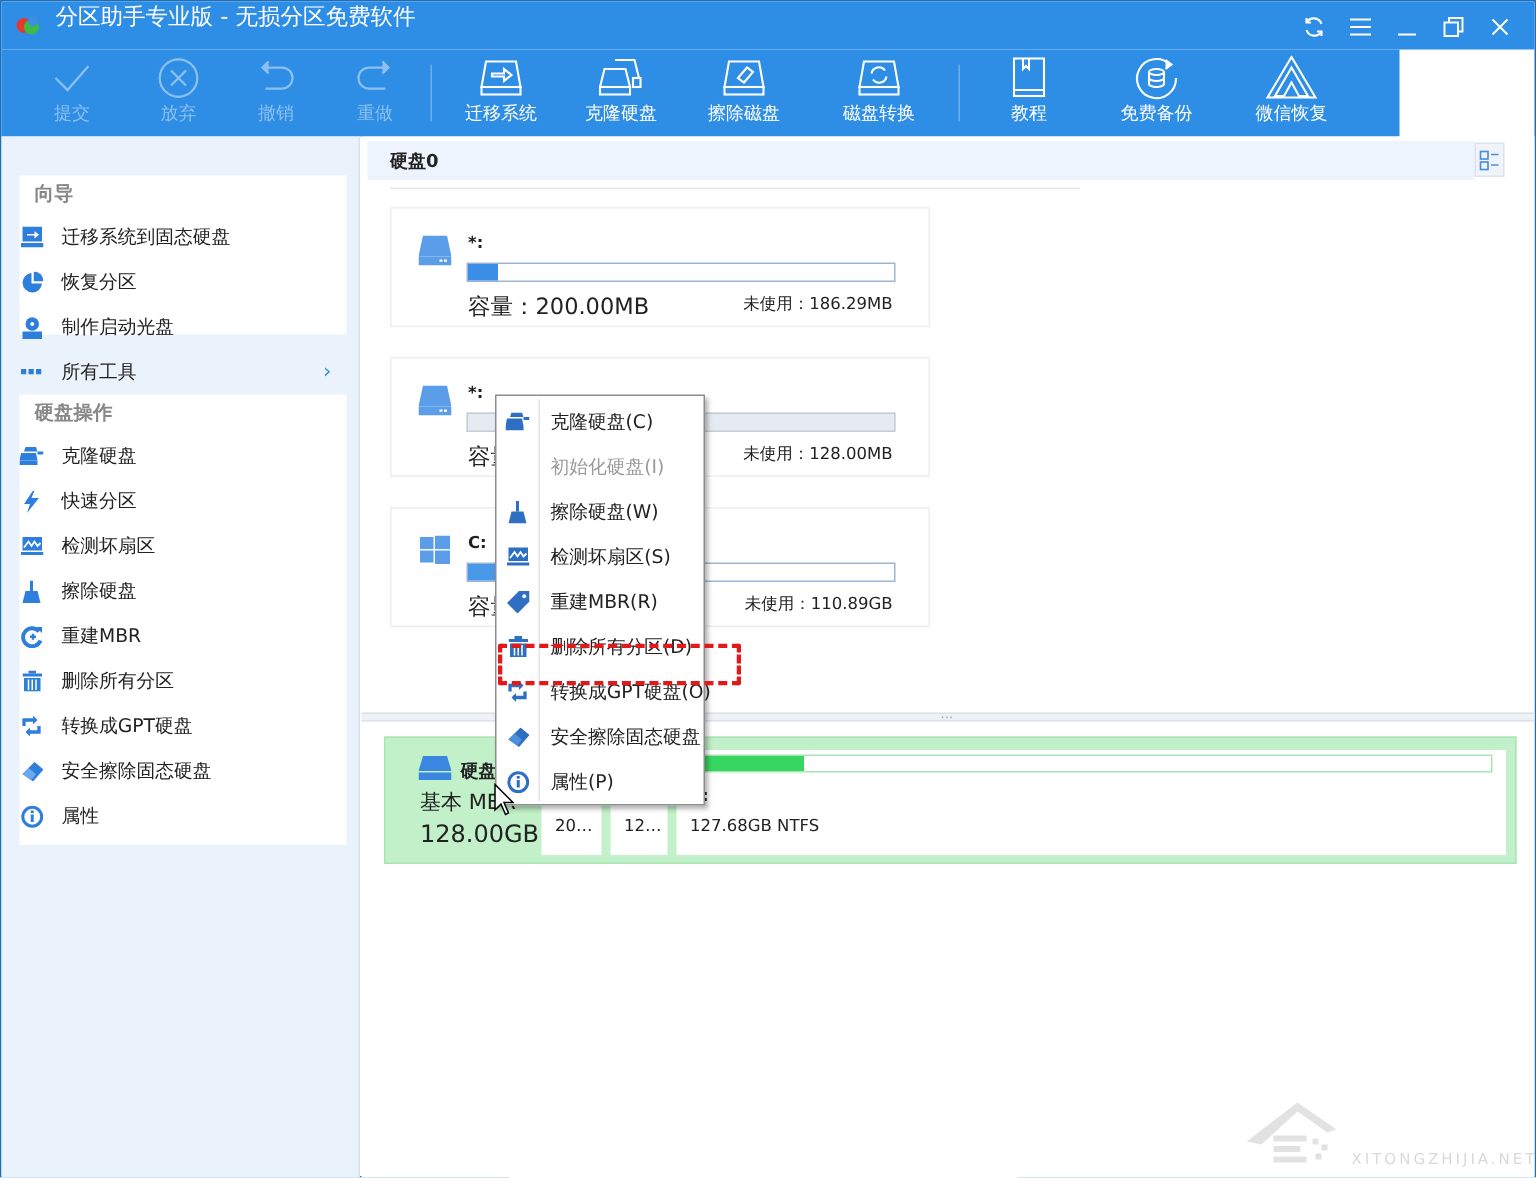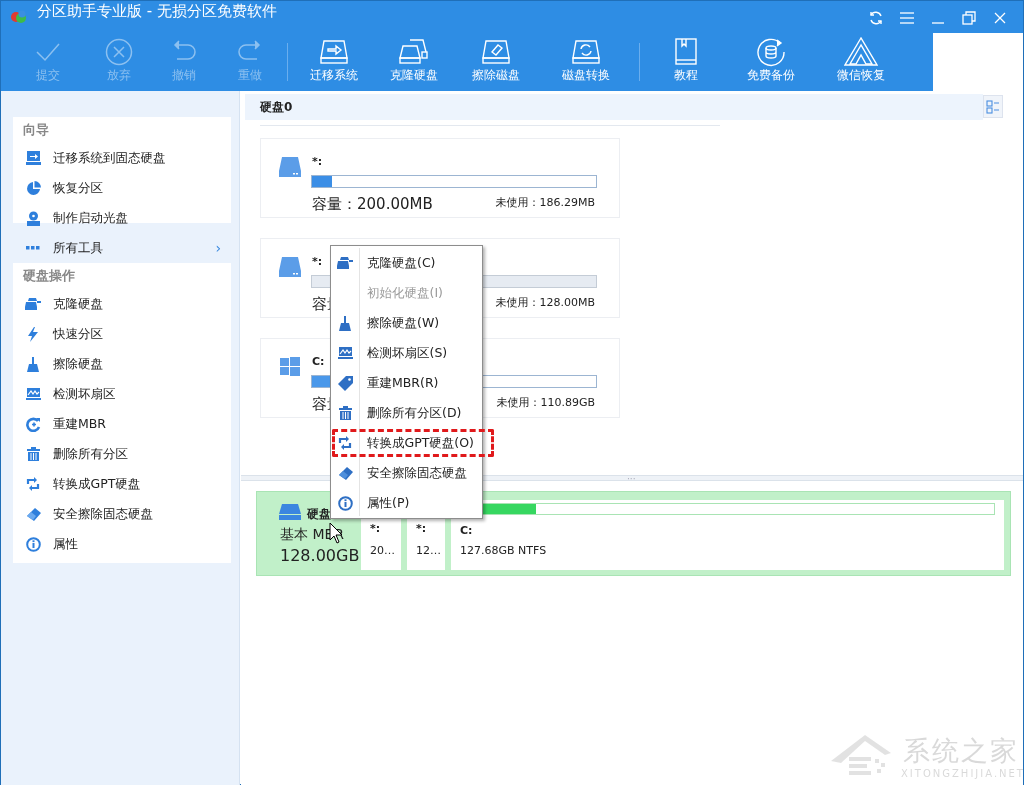"迁移系统到固态硬盘" .si { padding-left: 12px -> none }
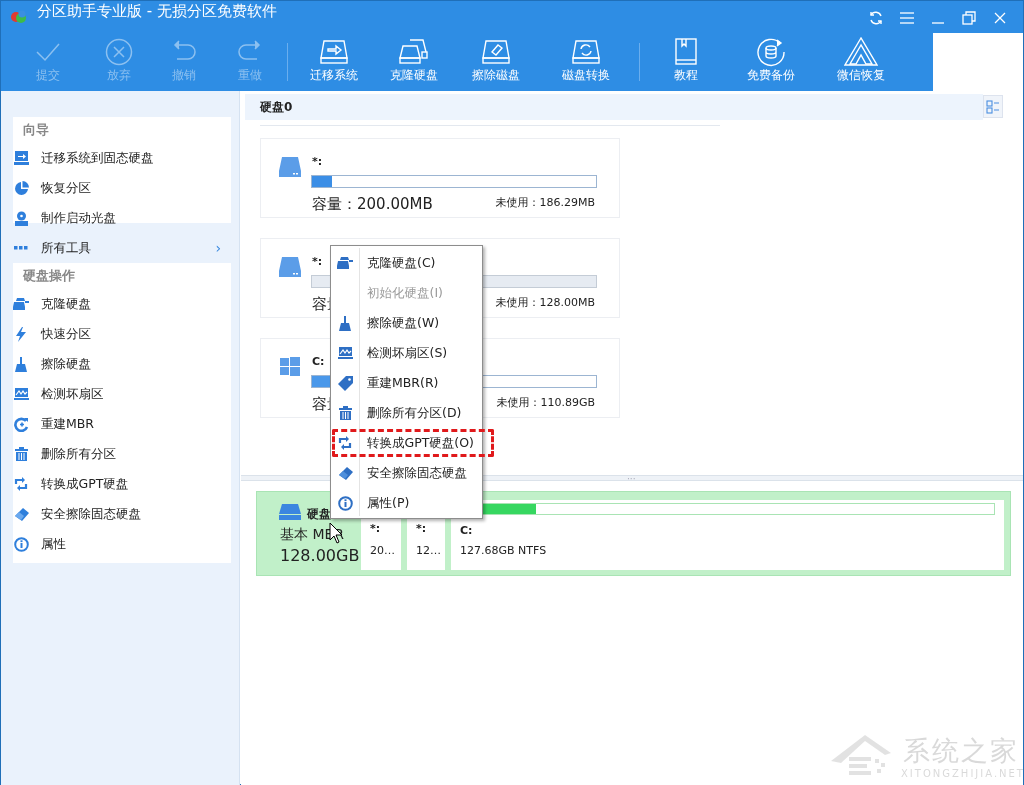"克隆硬盘(C)" .ctx { top: 244px -> 262px; width: 153px -> 140px }
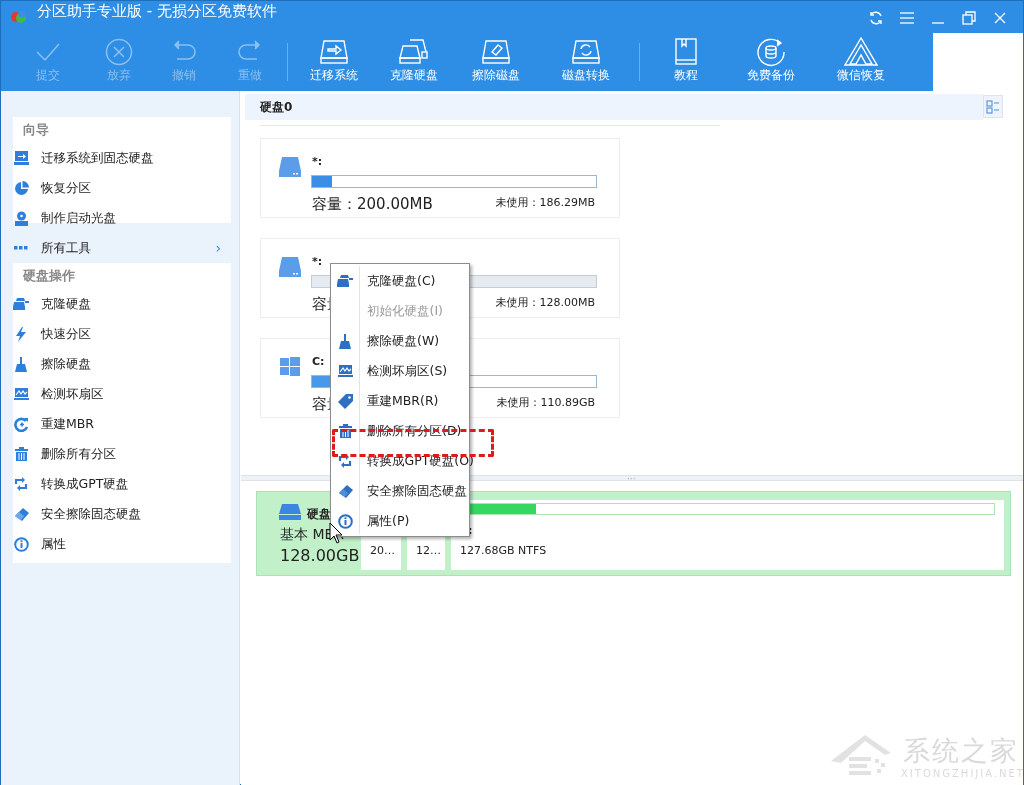"擦除硬盘" div.si { order: before "检测坏扇区" -> after "检测坏扇区" }
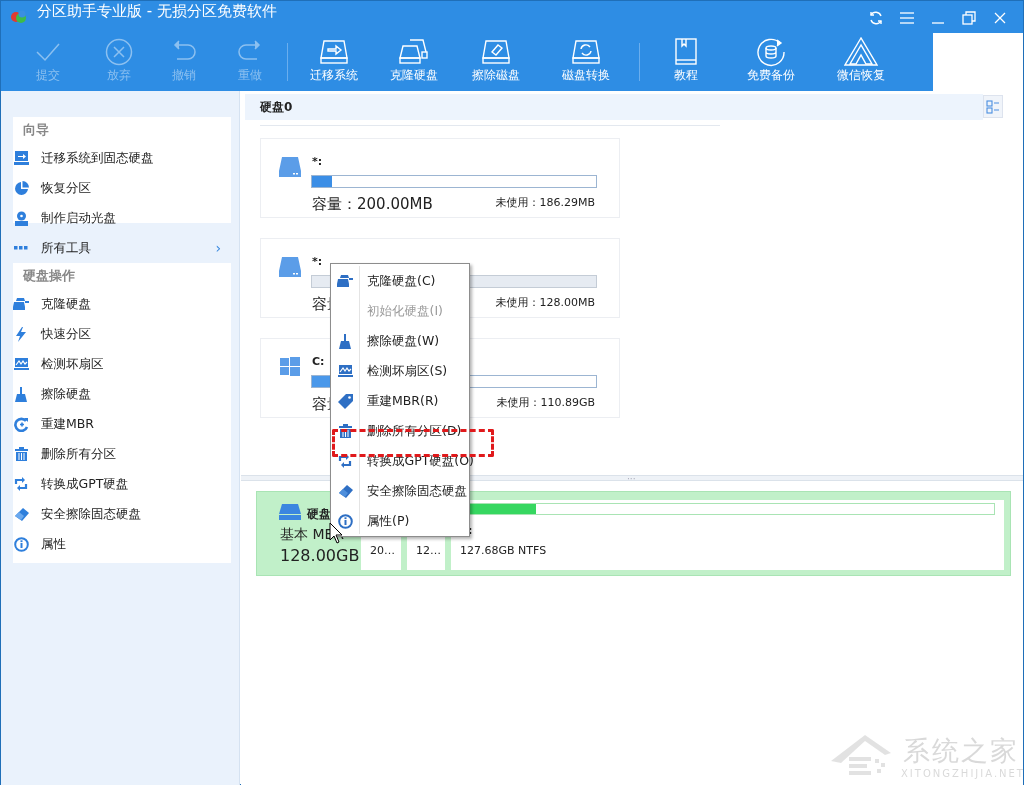"系统之家" div.t { html: <div>系统之家</div> -> none }
